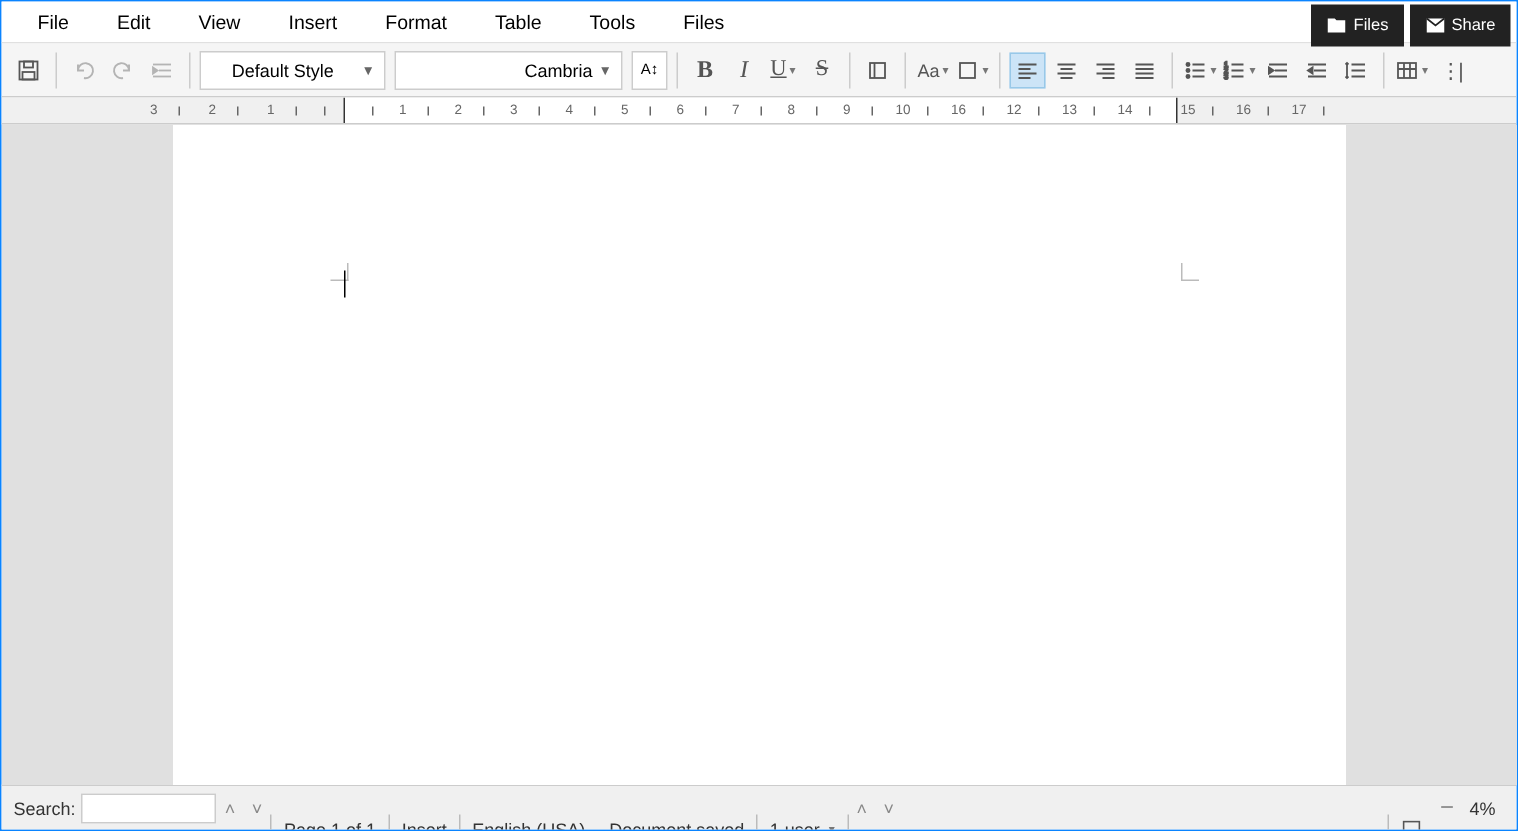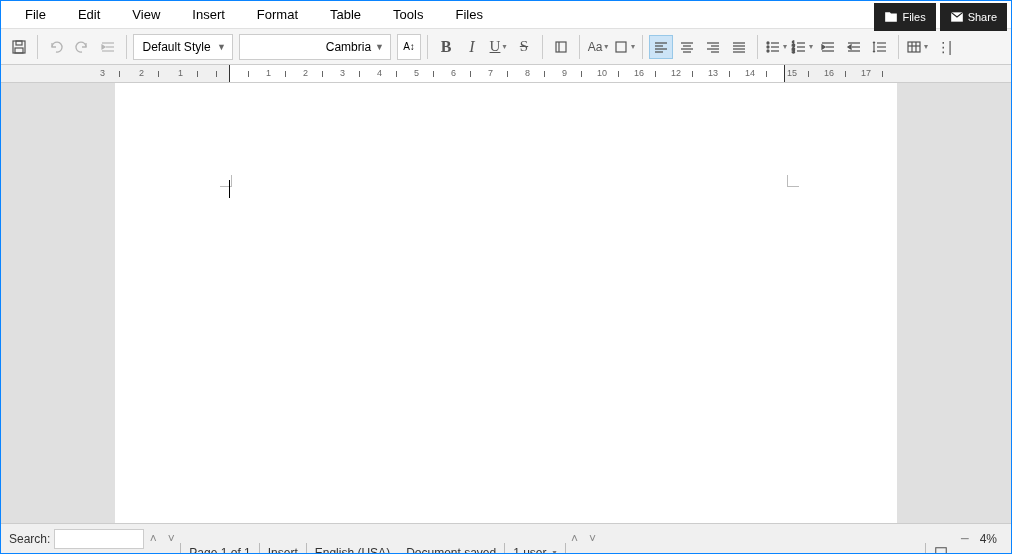"Default Style" div.dropdown { width: 100px -> 124px }
